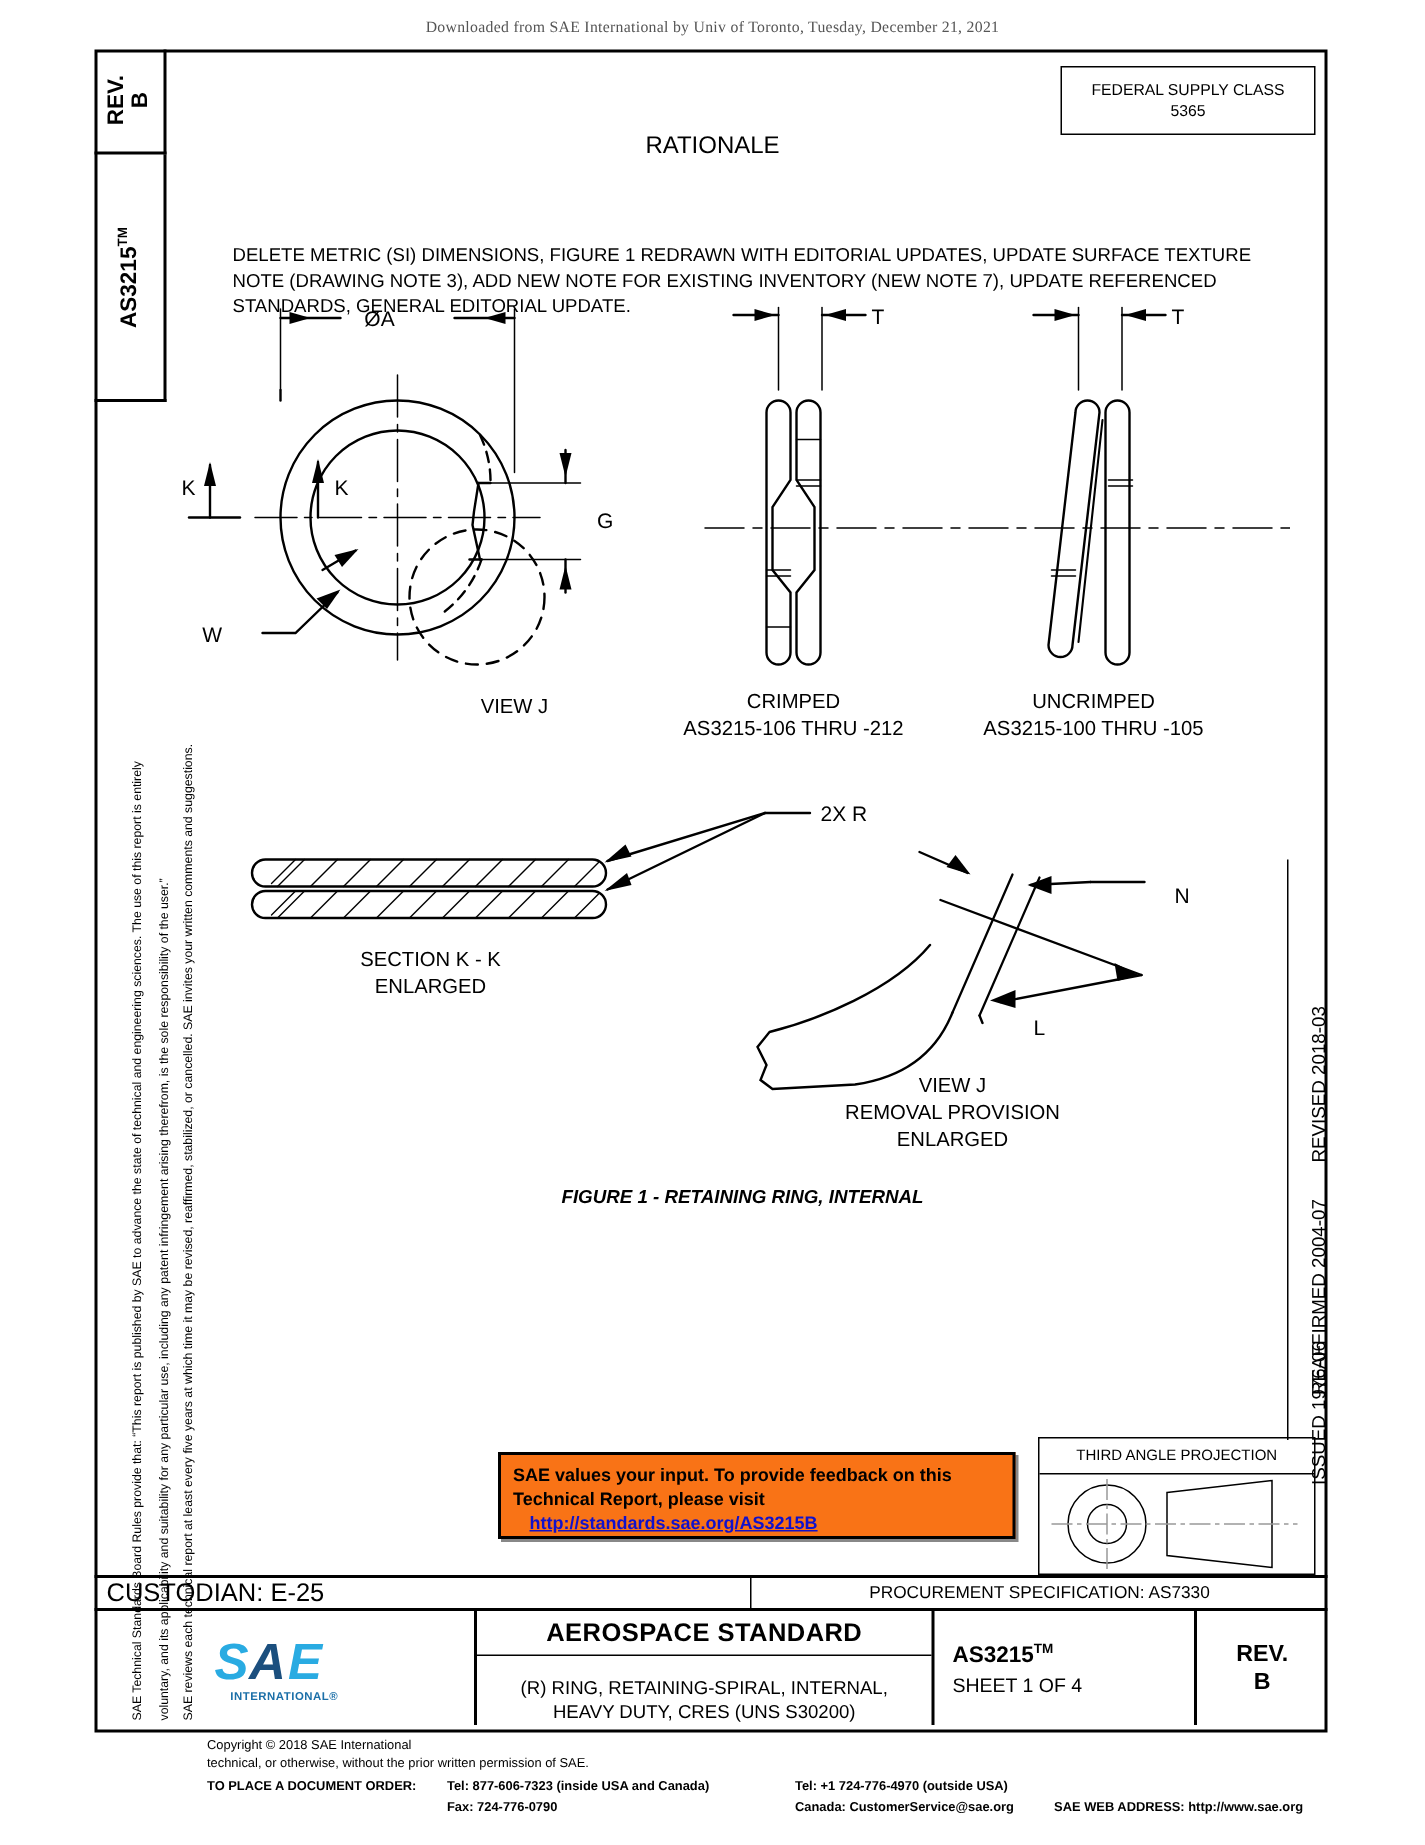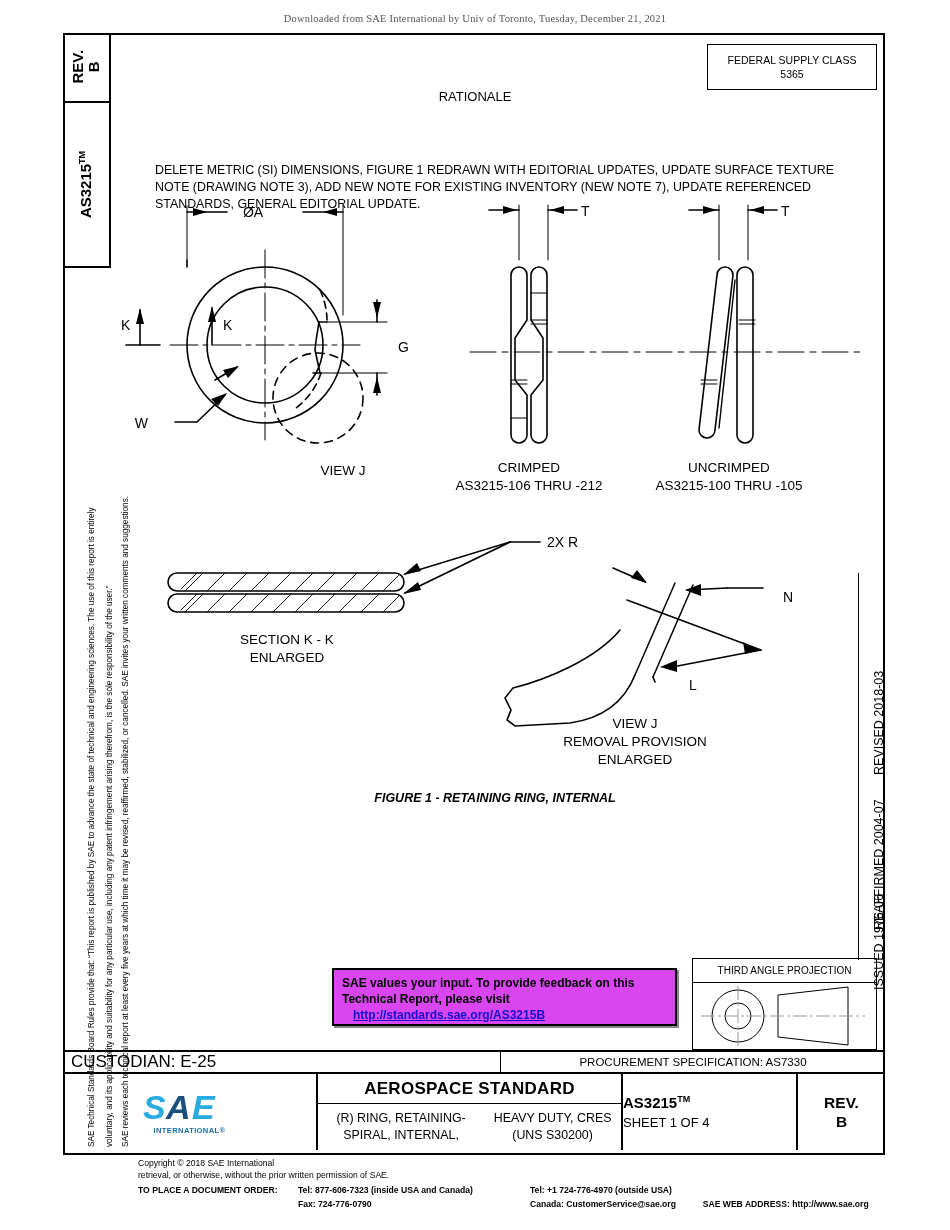"RATIONALE" #rationale-title { font-size: 13px -> 16px }
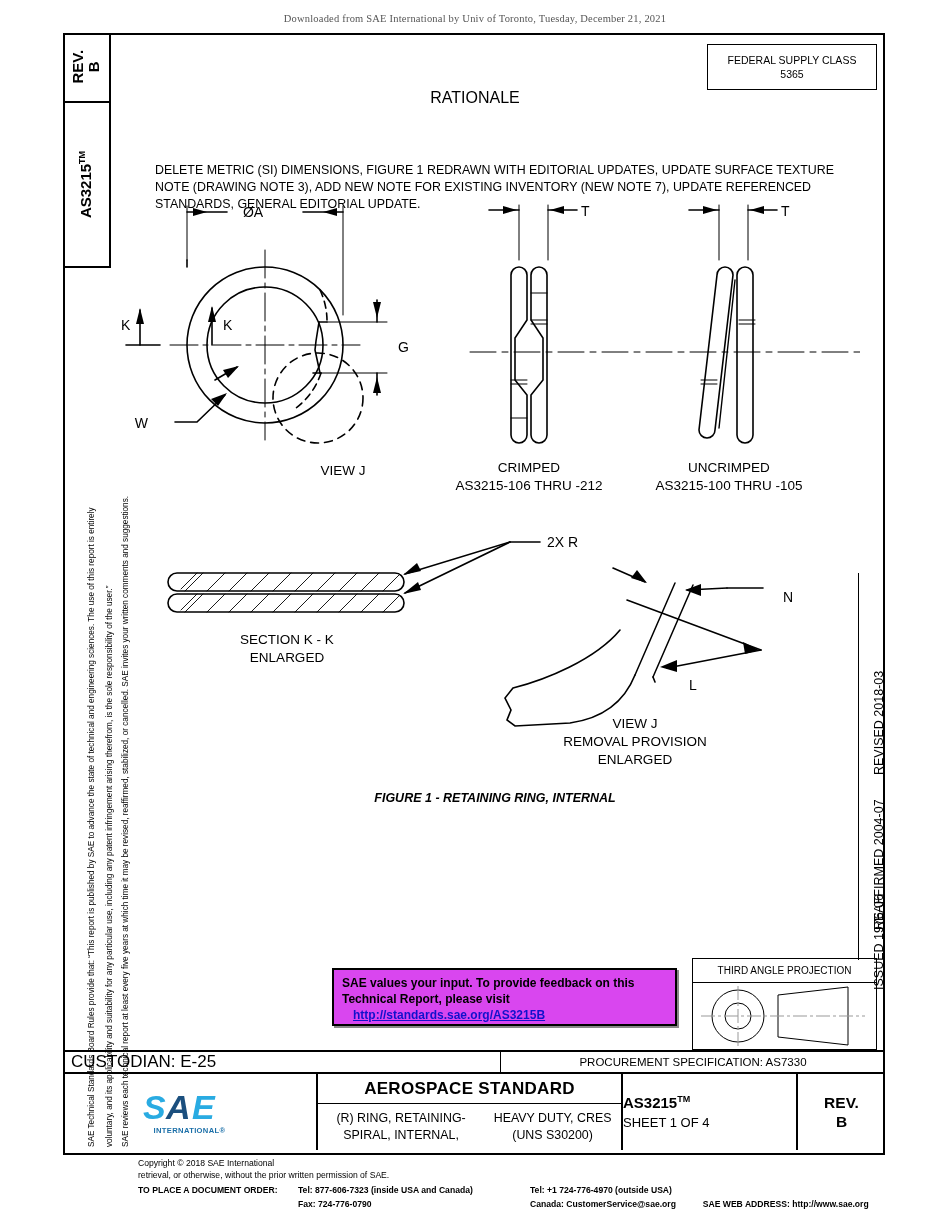"SAE values your input. To" #feedback { background: #d946ef -> #f97316 }
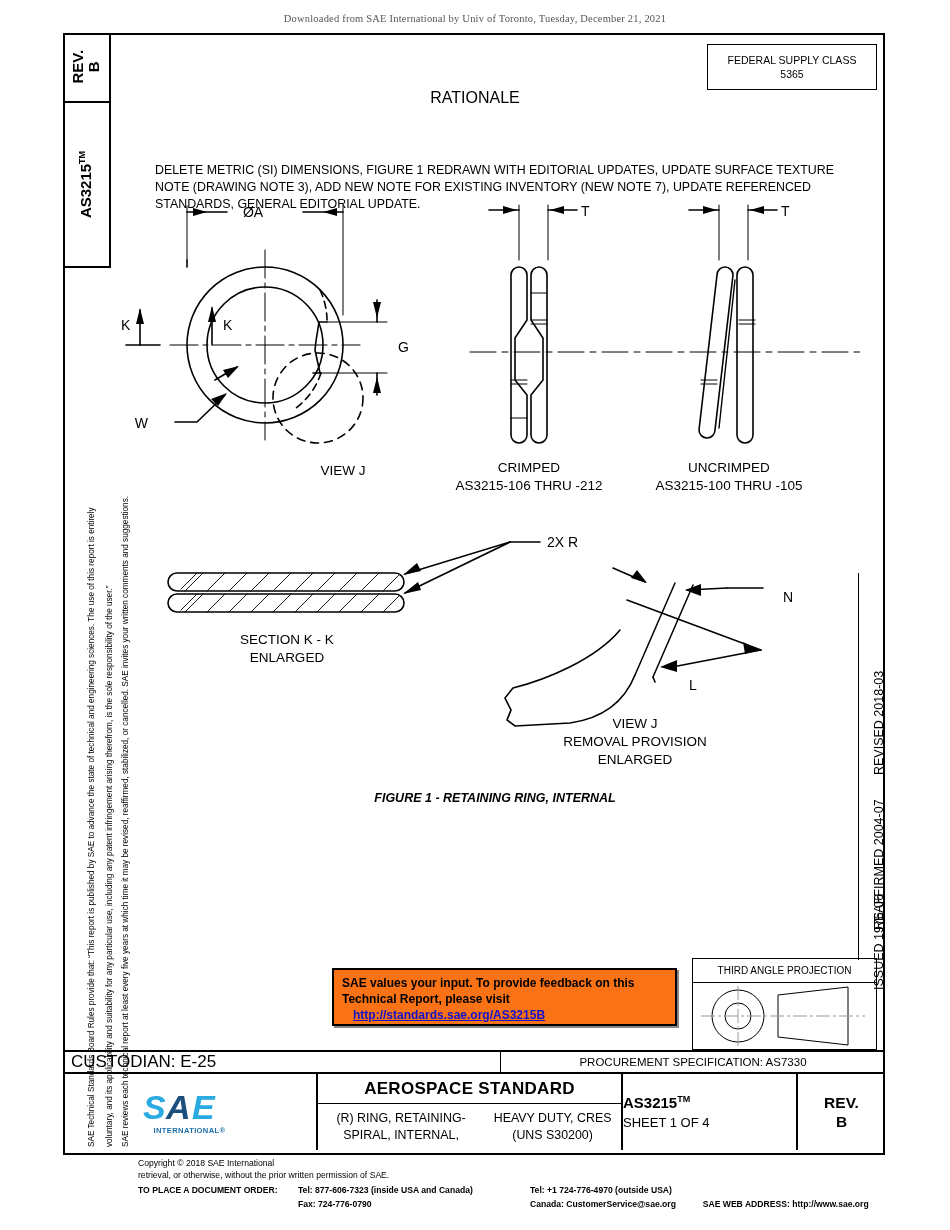"AS3215TM" #tb-number { padding-left: none -> 12px }
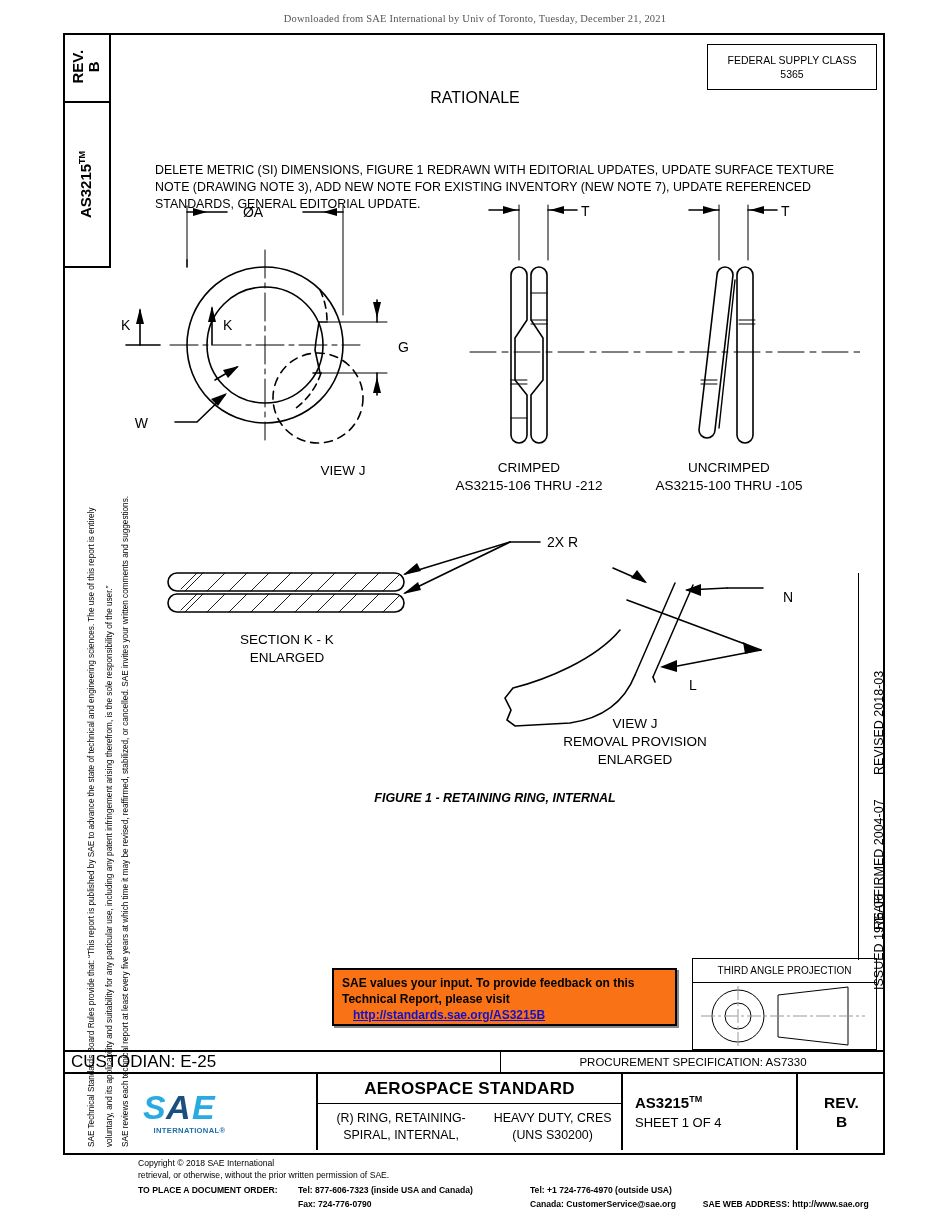"(R) RING, RETAINING-SPIRAL, INTERNAL," #tb-desc { flex-direction: row -> column; justify-content: flex-start -> flex-end }
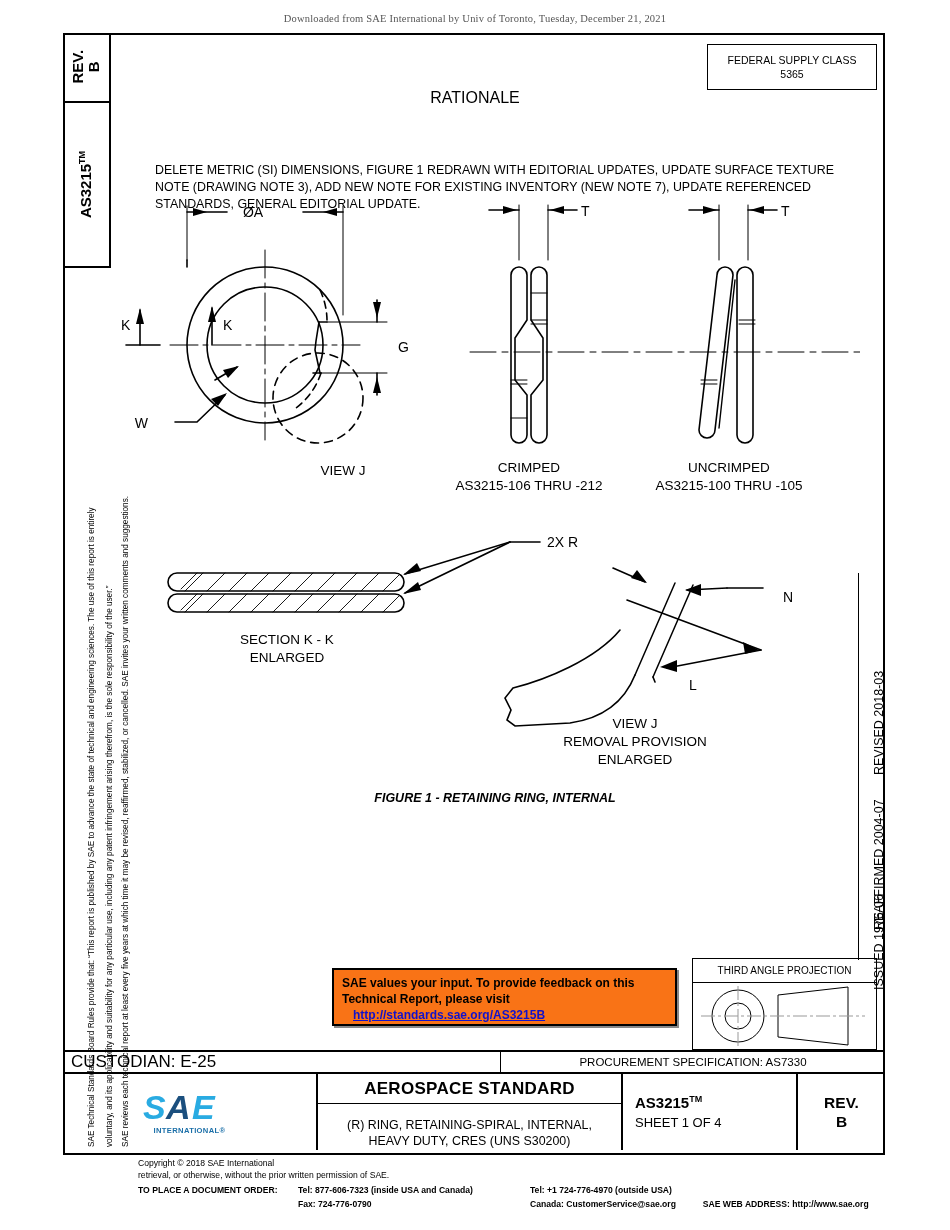"retrieval, or otherwise, without the" div { text: retrieval -> technical }
